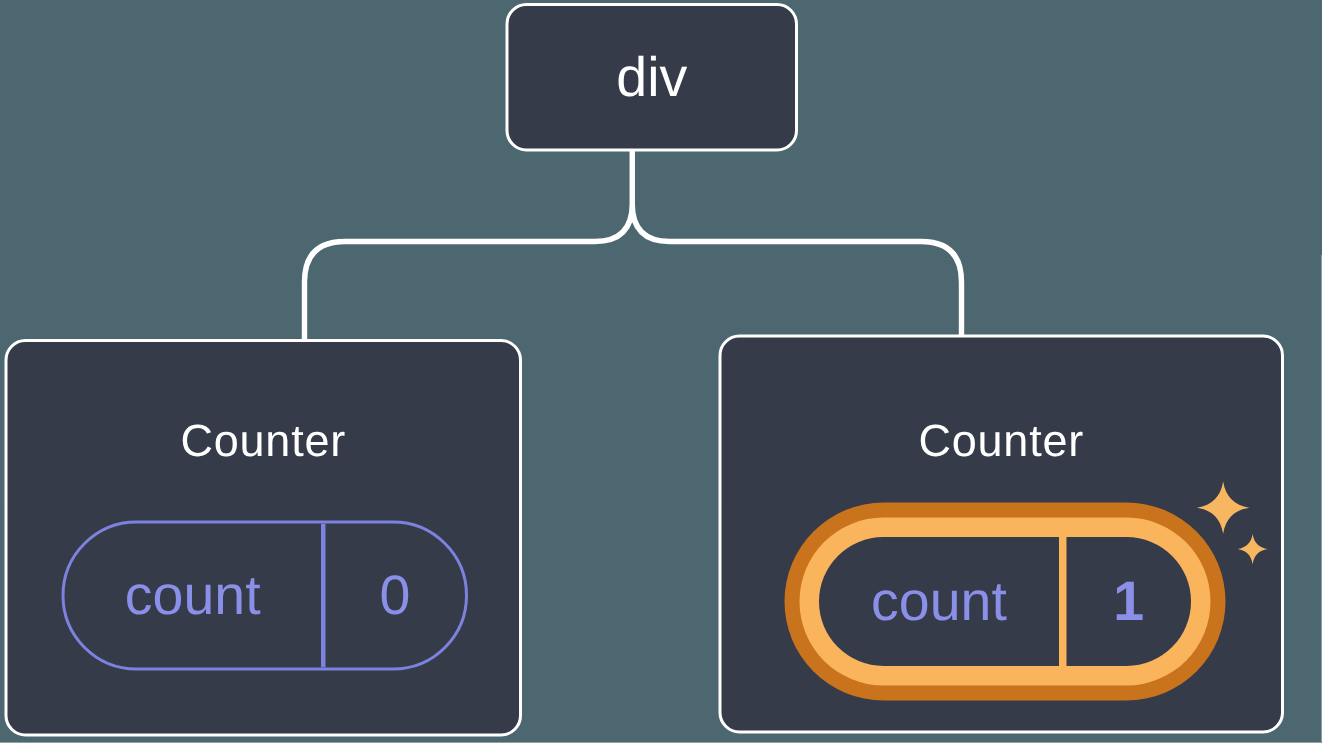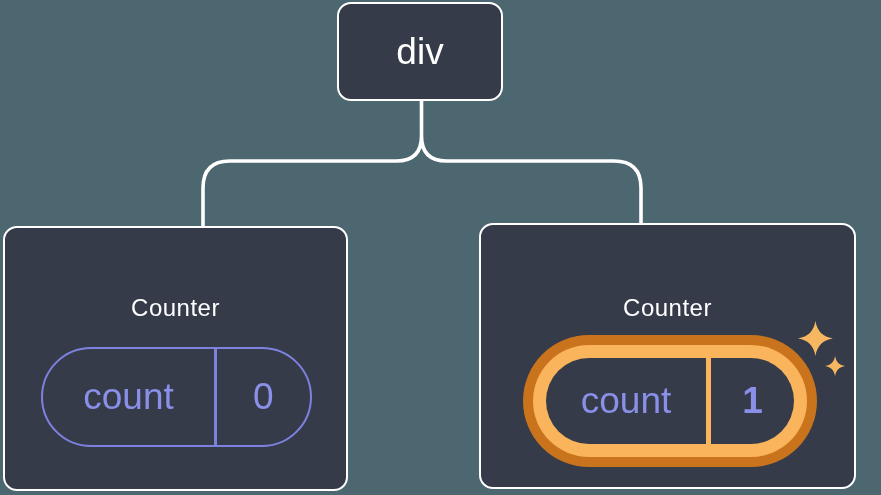"div" .root-node { width: 166px -> 195px }
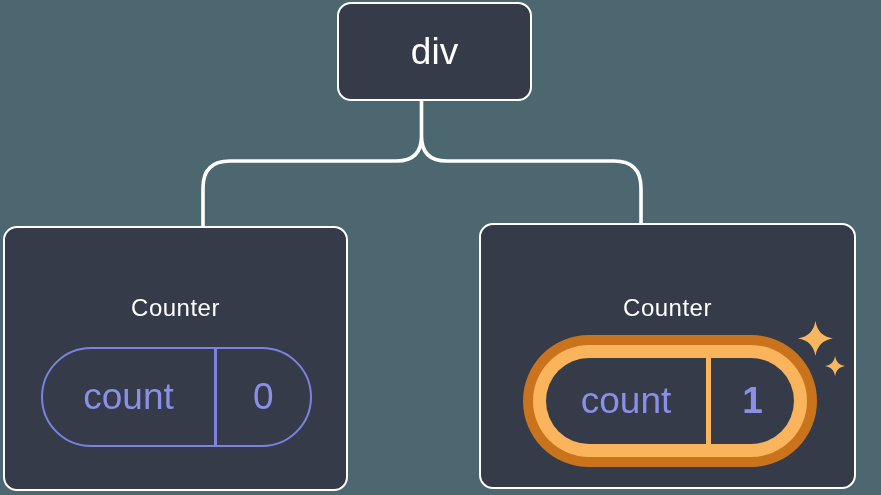"Counter" .node-title { font-size: 24px -> 30px; margin-top: 16px -> none }
